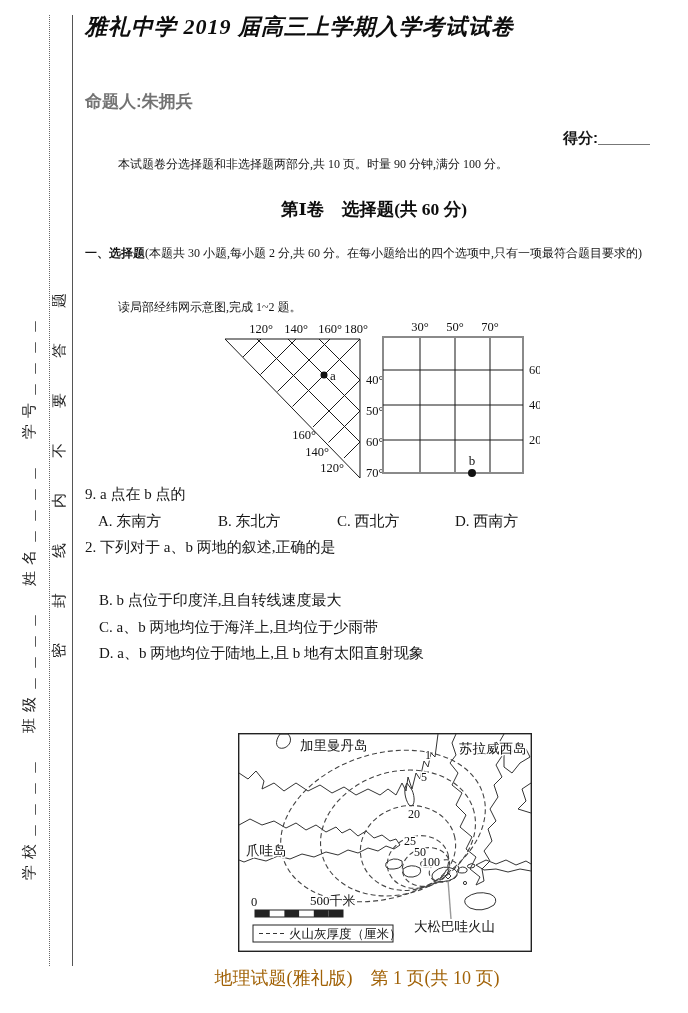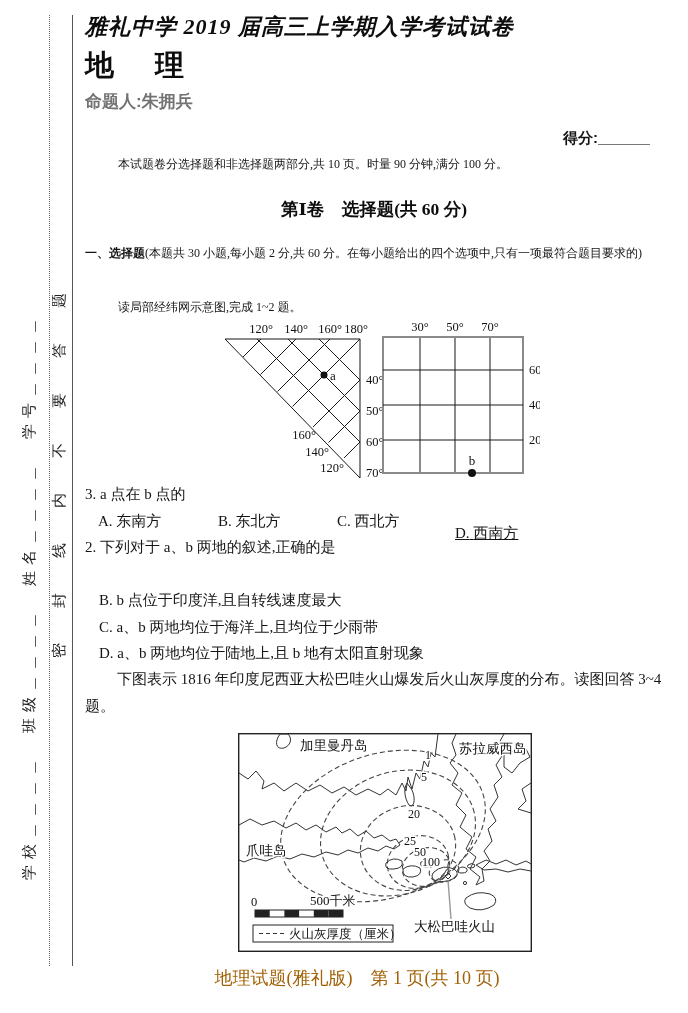"地 理" div.abs { html: <div>地 理</div> -> none }
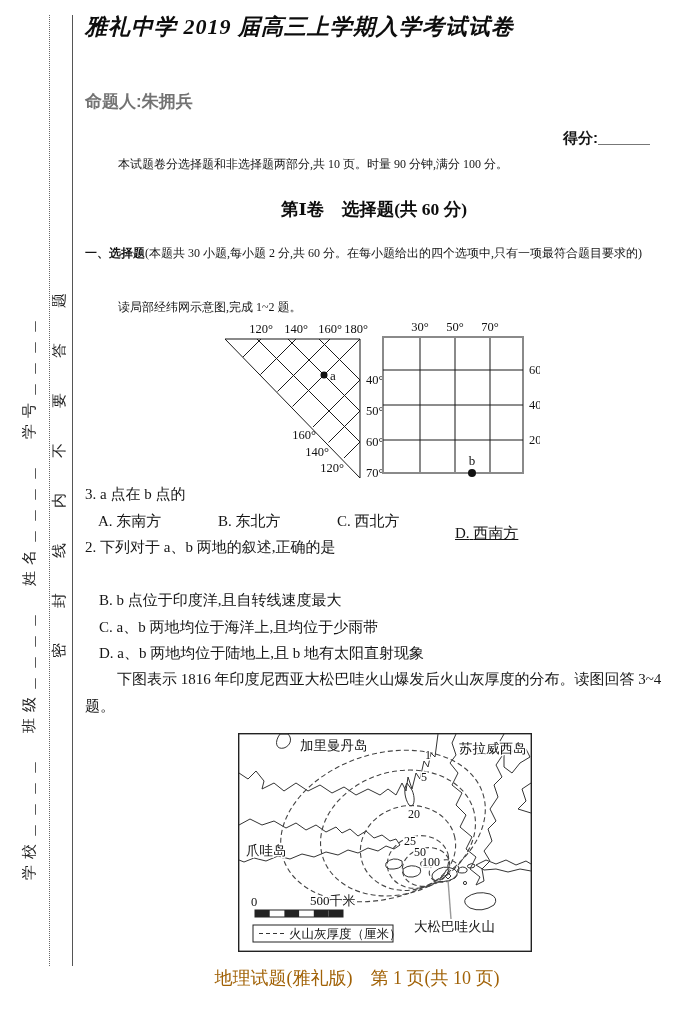"3. a 点在 b 点的" div.abs { text: 3 -> 9 }
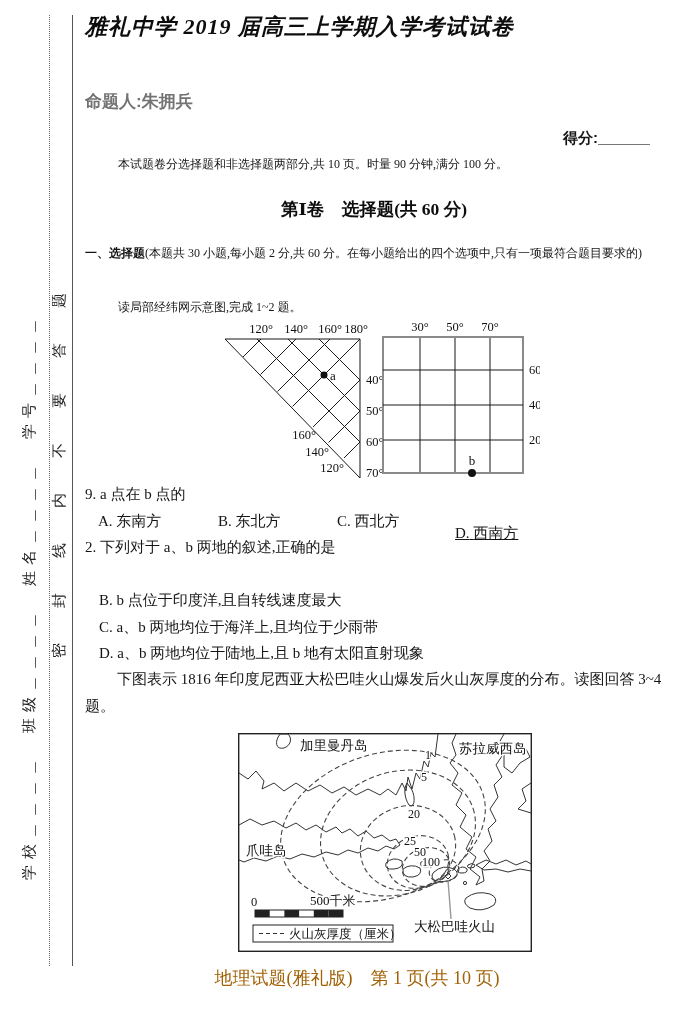"D. 西南方" div.qopt { text-decoration: underline -> none; top: 524px -> 512px }
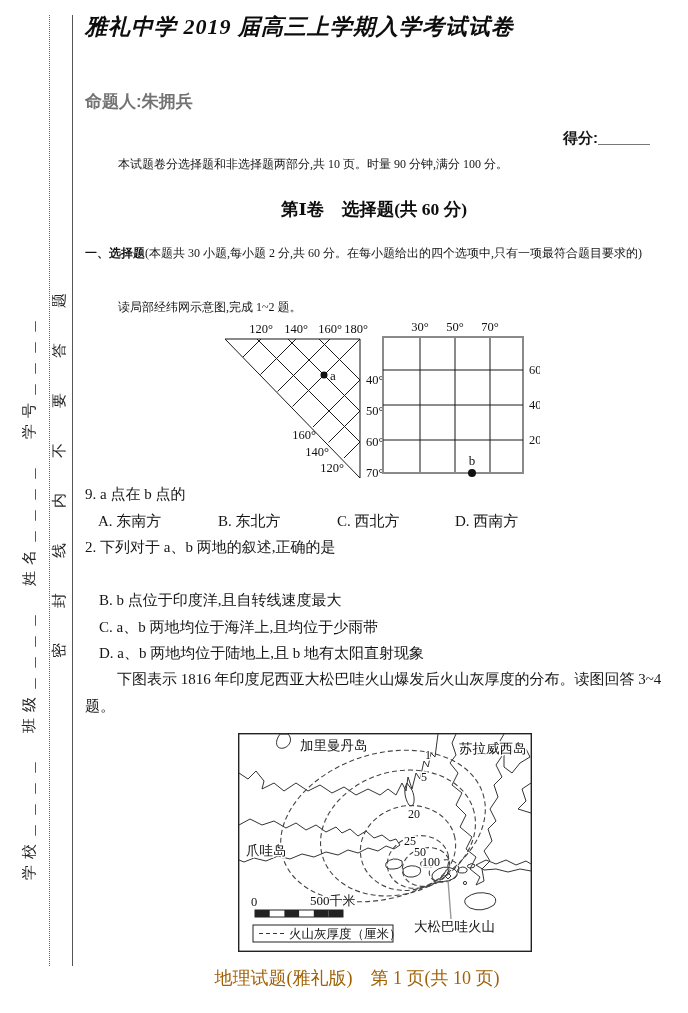"下图表示 1816 年印度尼西亚大松巴哇火山爆发后火山灰厚度的分布。读图回答" div.abs { html: <div>下图表示 1816 年印度尼西亚大松巴哇火山爆发后火山灰厚度的分布。读图回答 3~4 题。</div> -> none }
